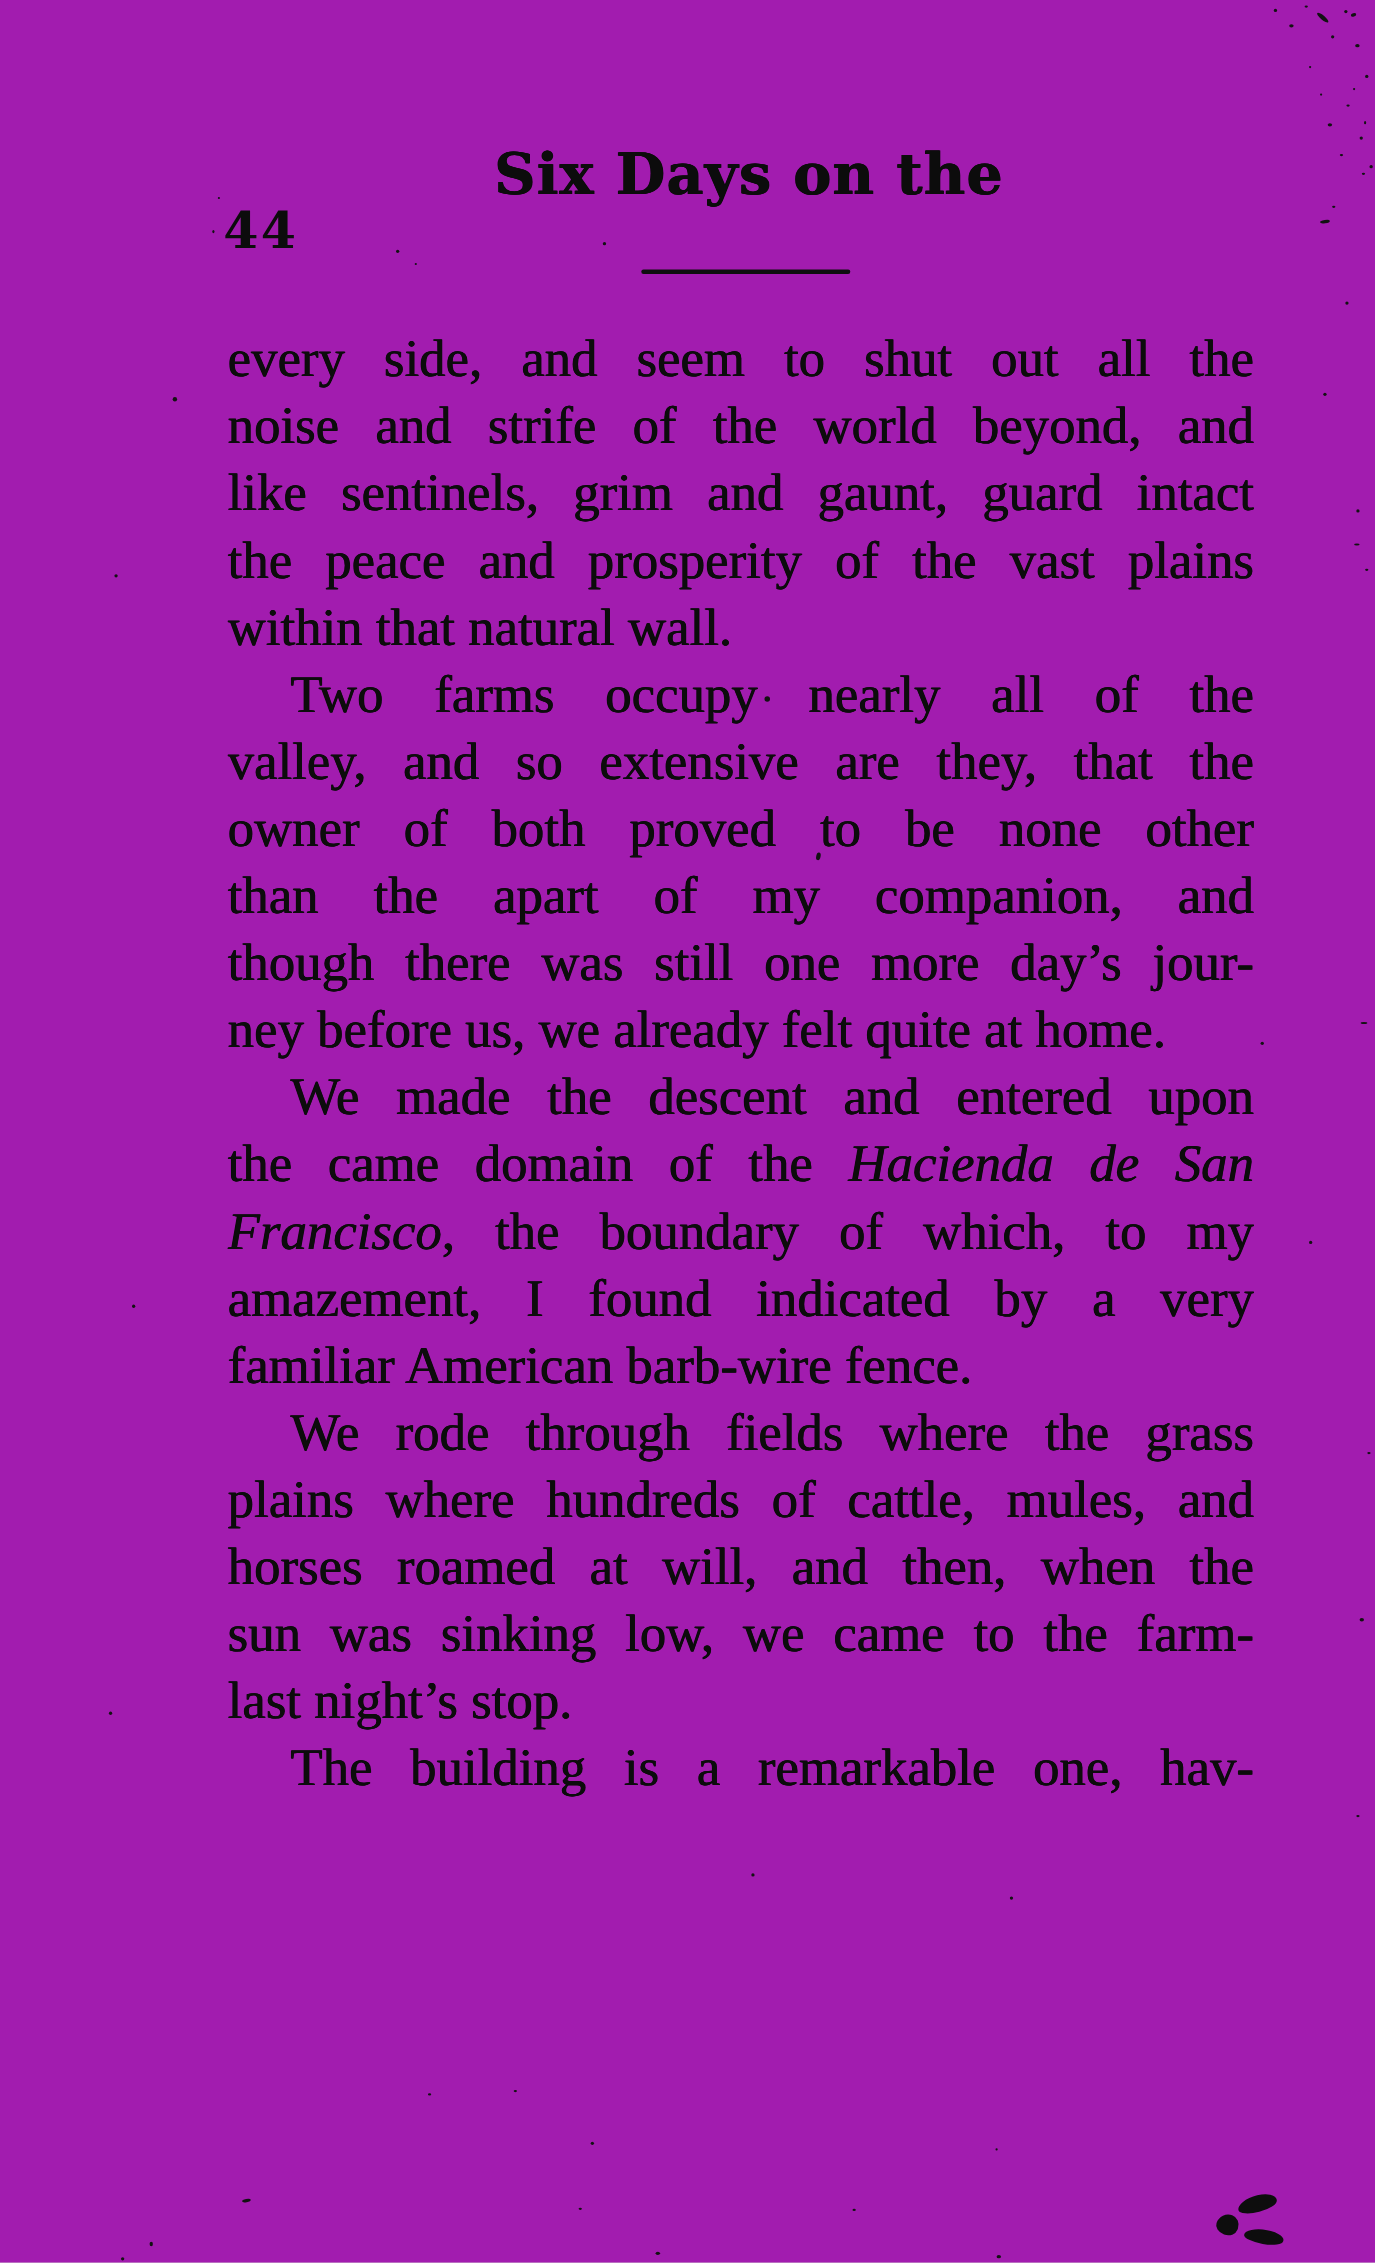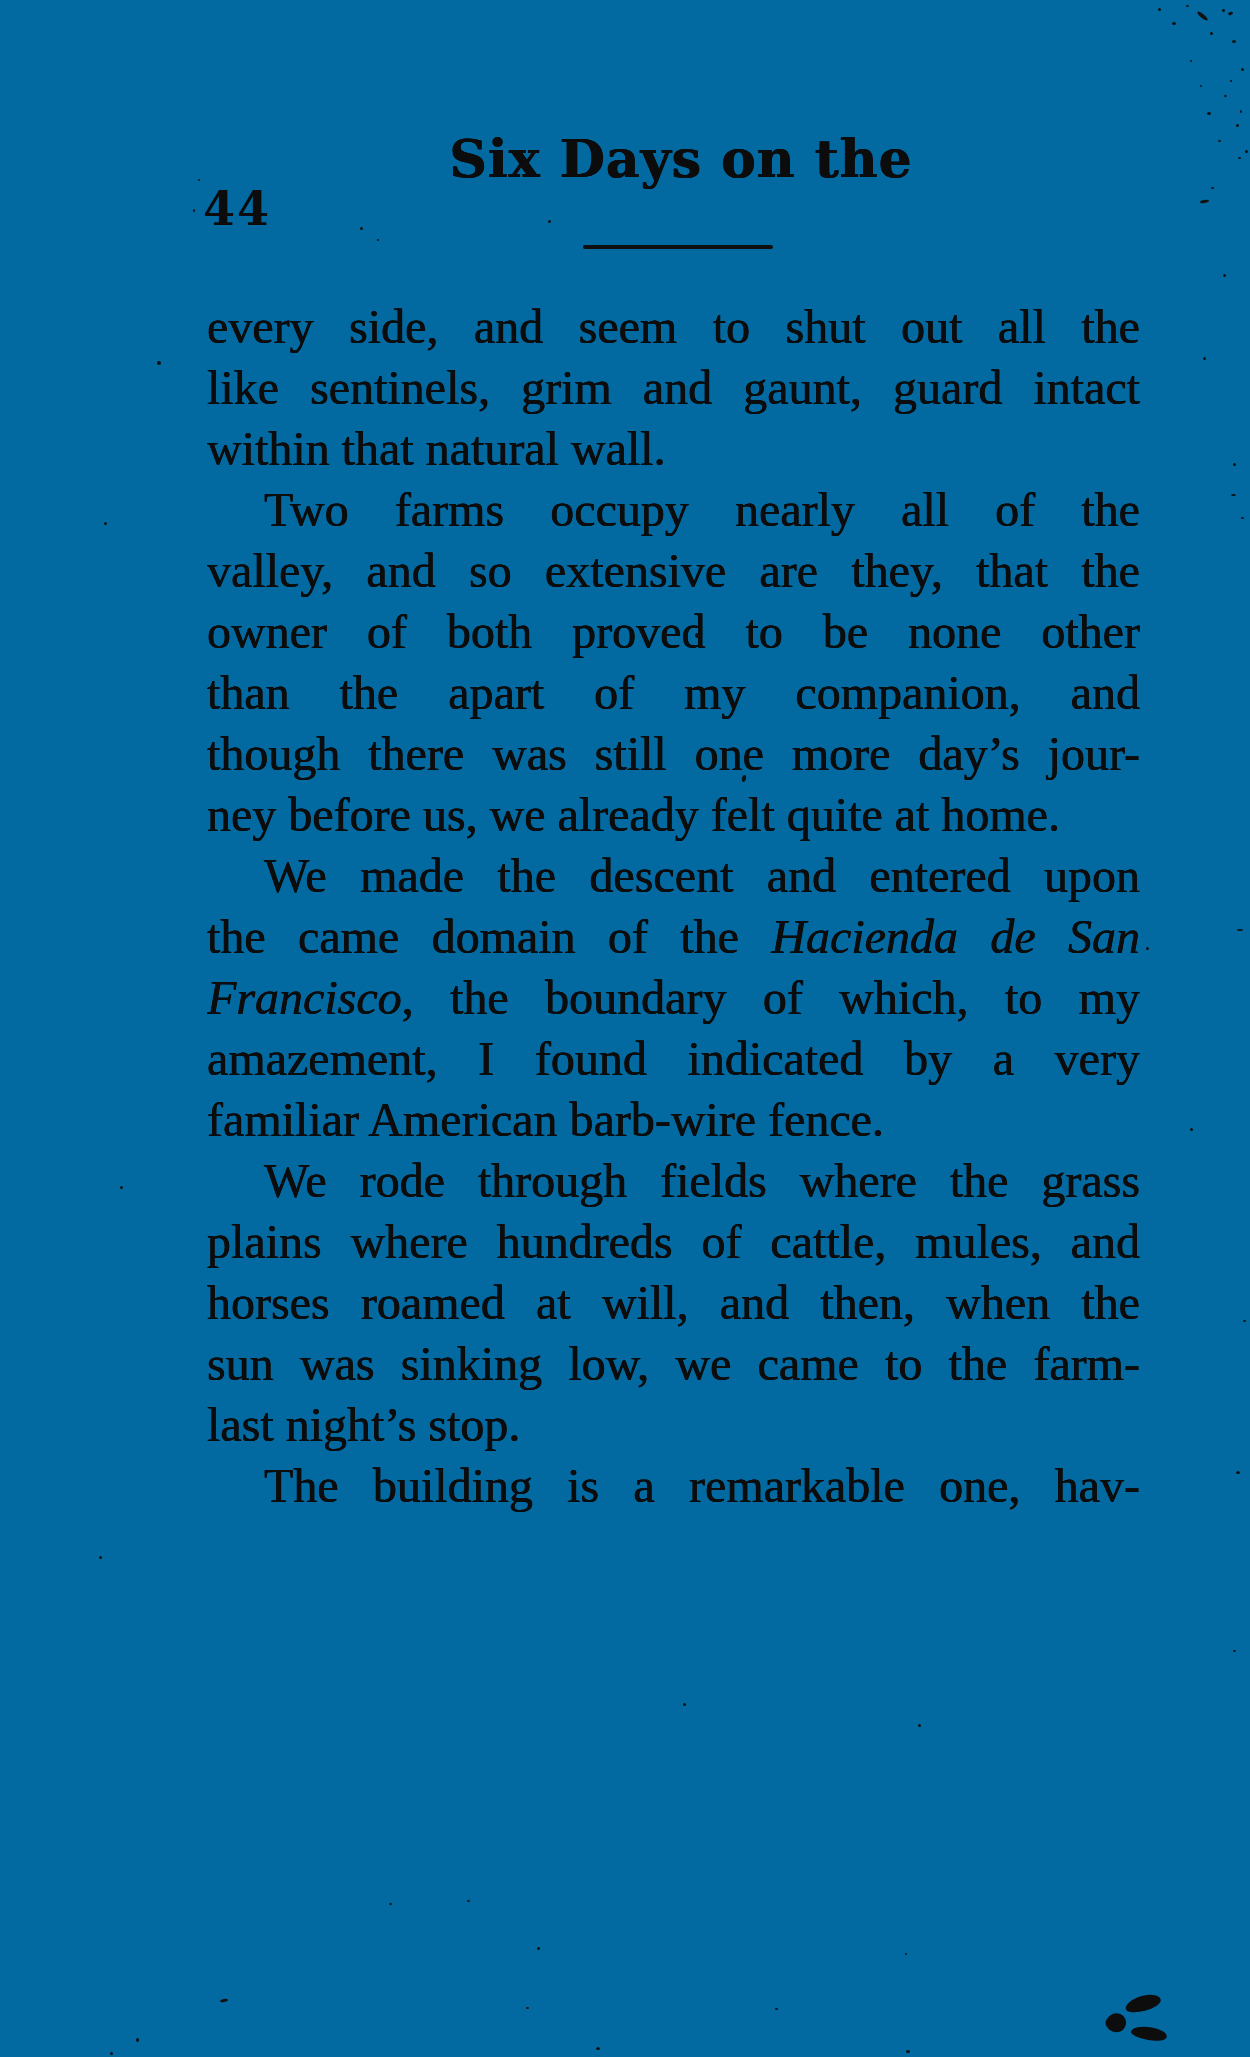"44" .page { background: #0369a1 -> #a21caf }
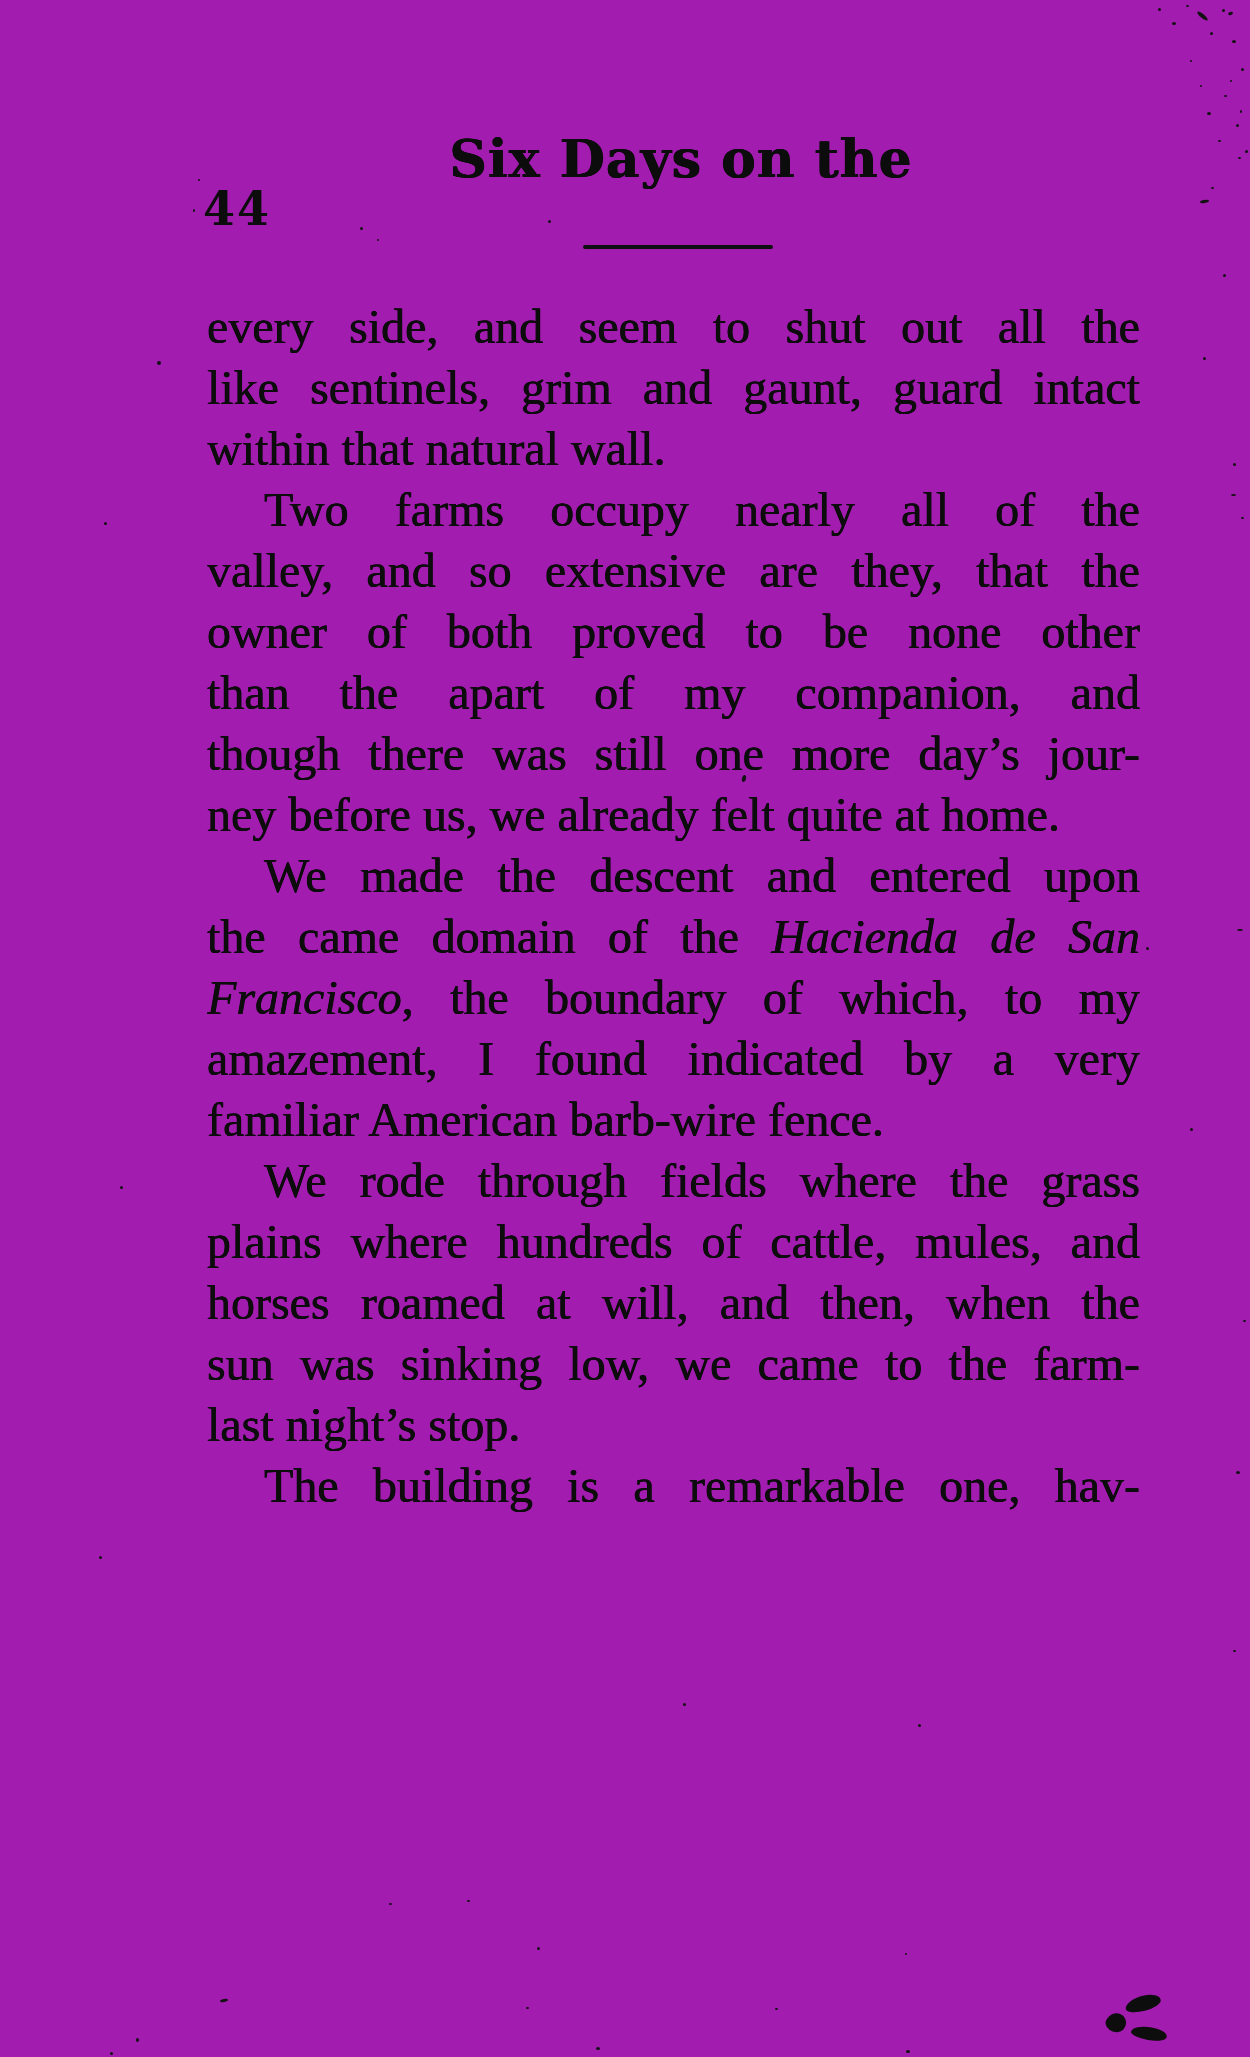"noise and strife of the" div.line { html: none -> <div><span>noise and strife of the world beyond, and</span></div> }
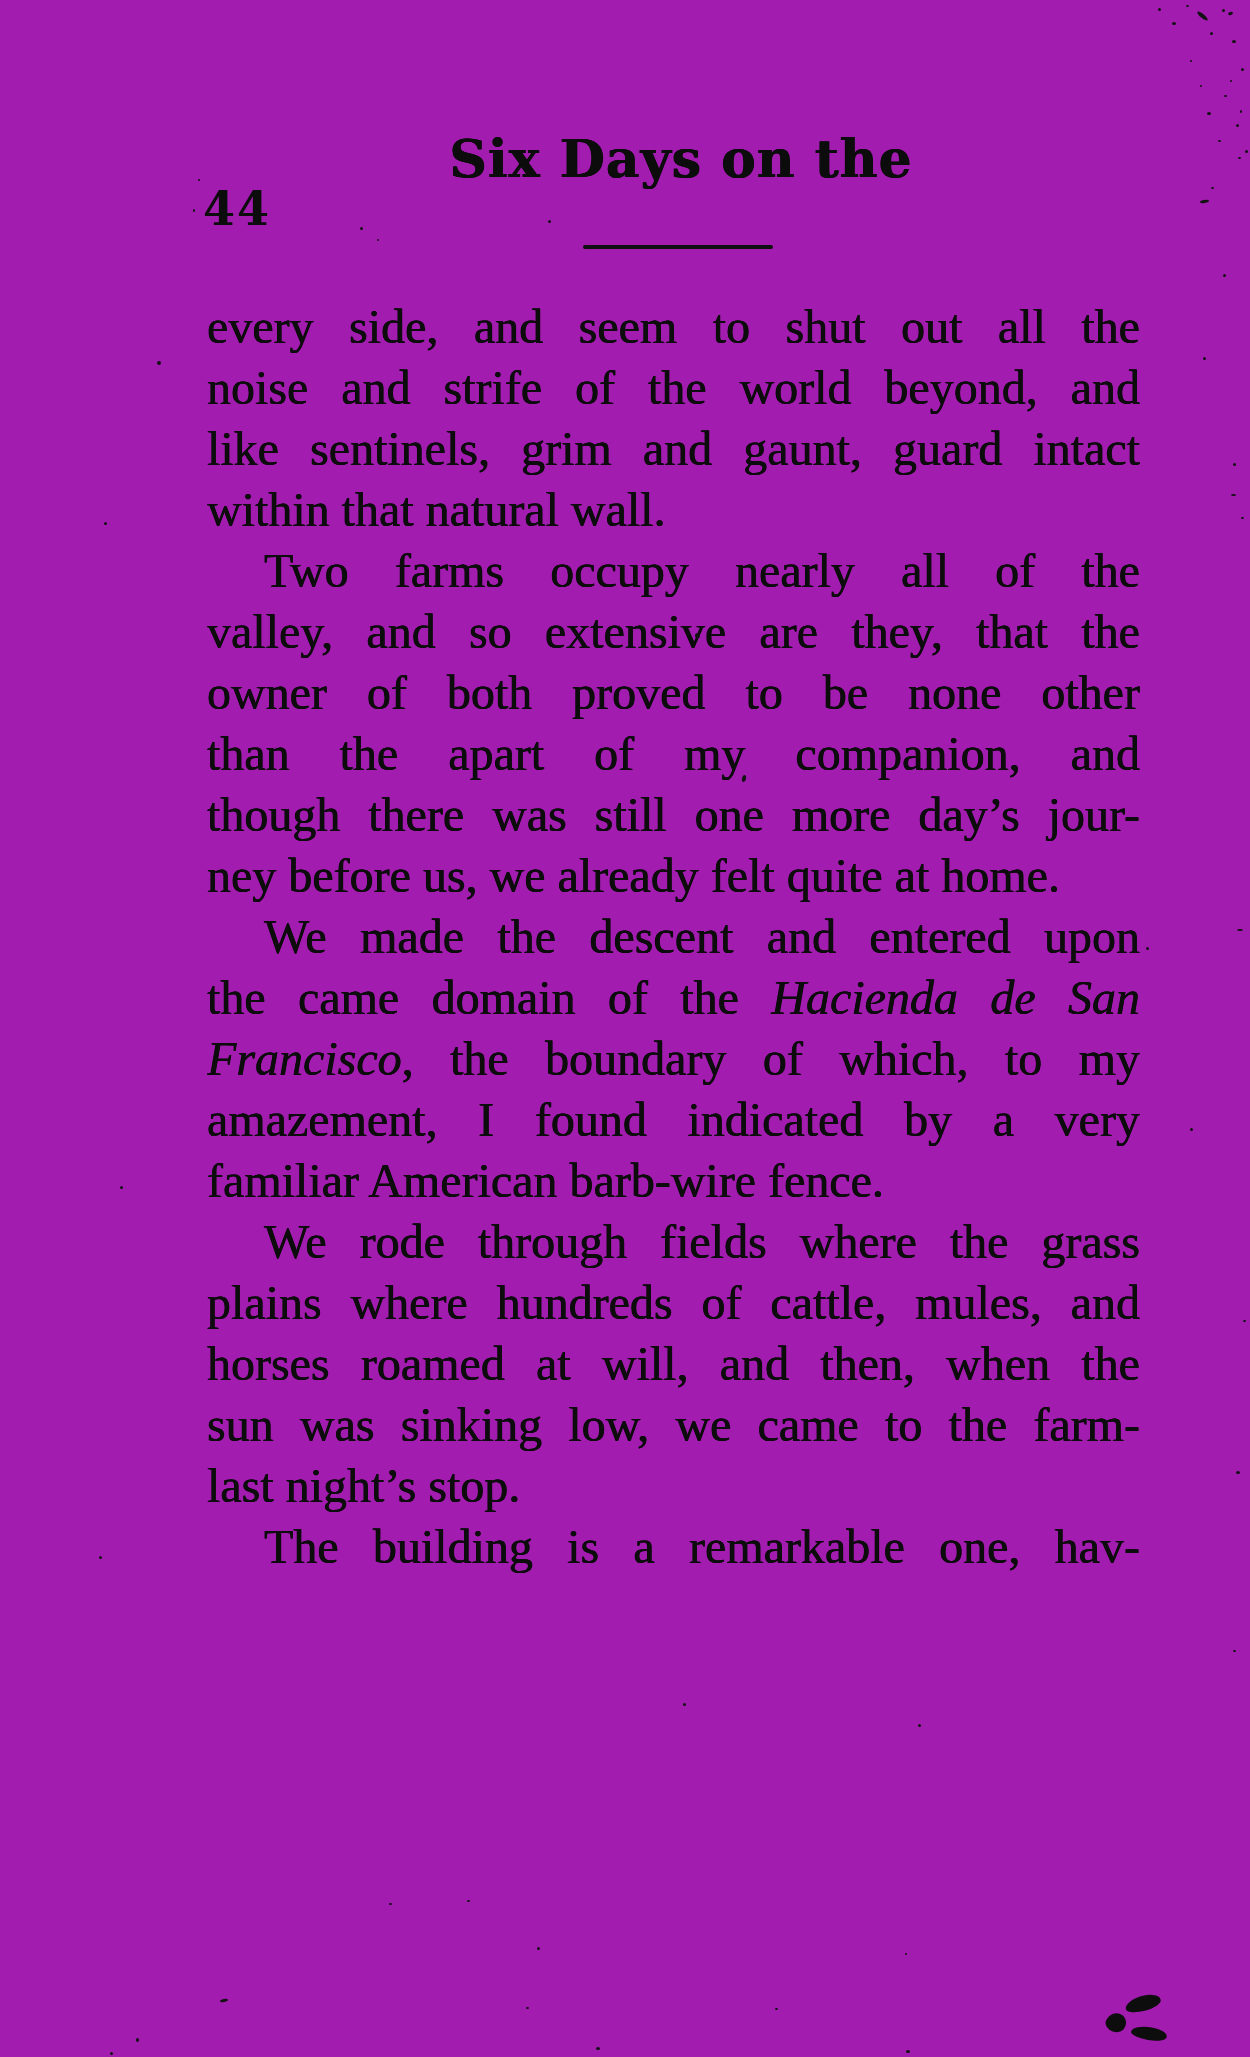"the peace and prosperity of" div.line { html: none -> <div><span>the peace and prosperity of the vast plains</span></div> }
